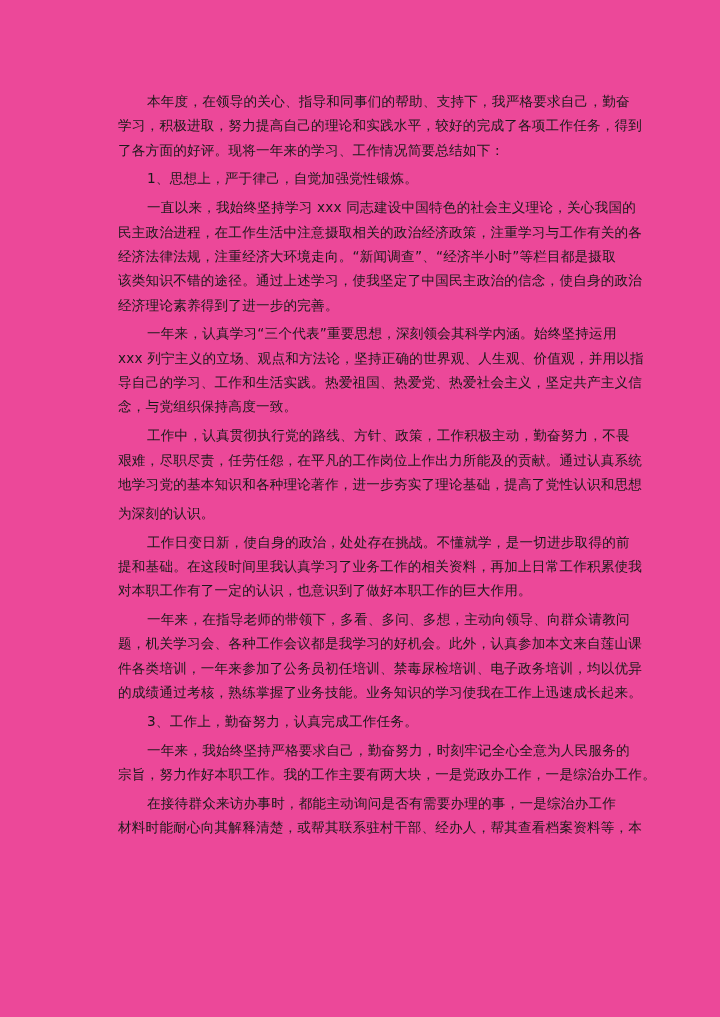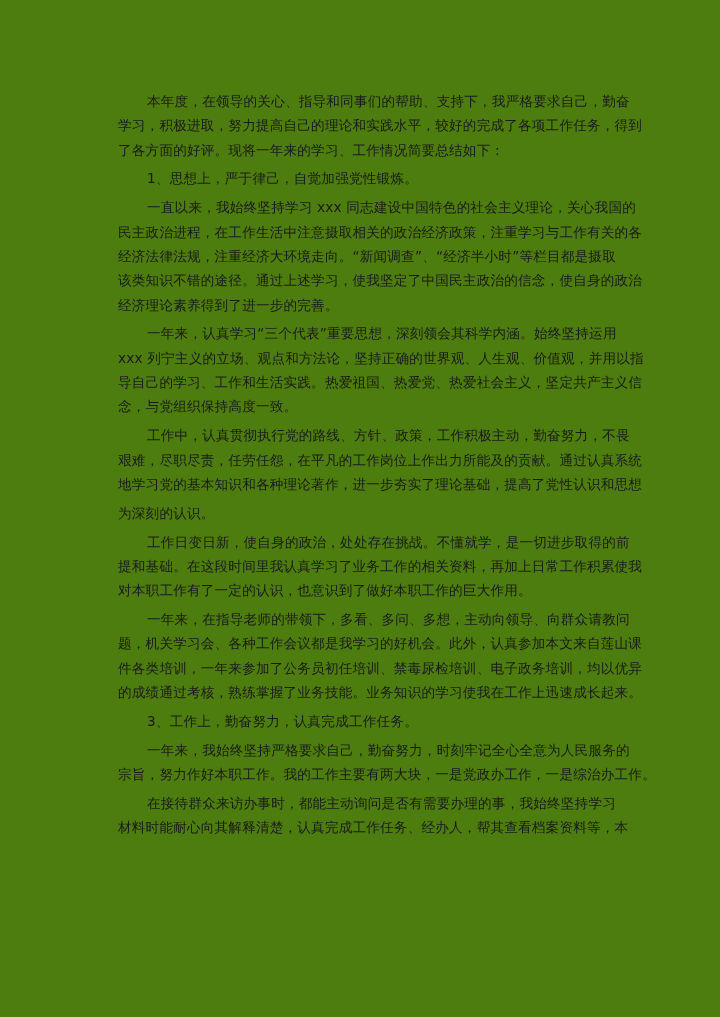"本年度，在领导的关心、指导和同事们的帮助、支持下，我严格要求自己，勤奋" .page { background: #4d7c0f -> #ec4899 }
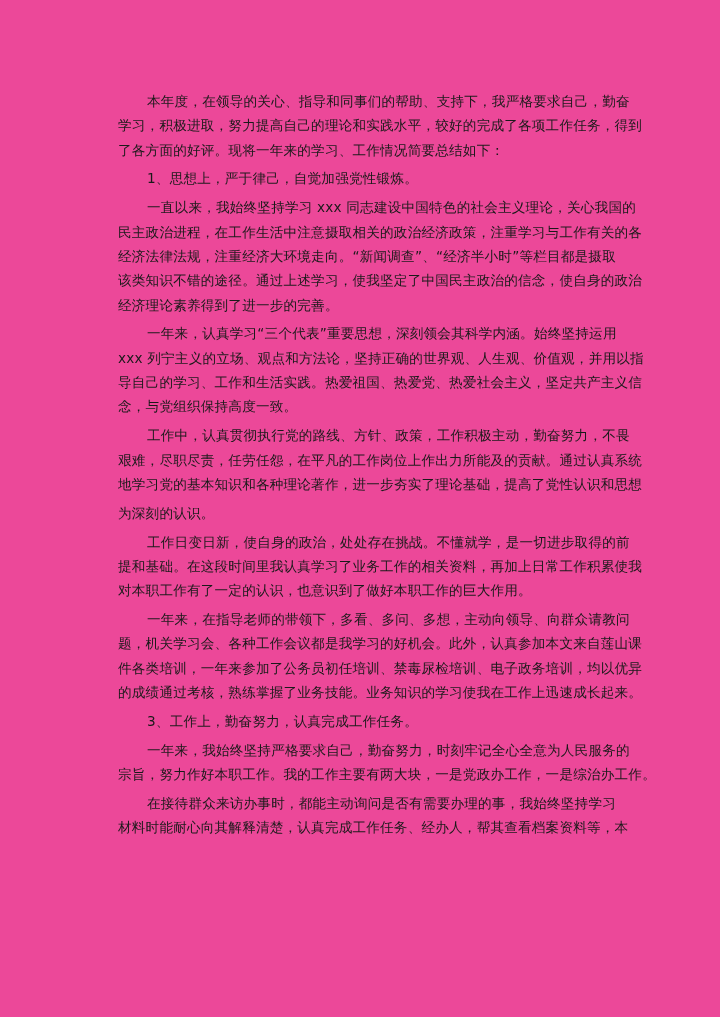"在接待群众来访办事时，都能主动询问是否有需要办理的事，我始终坚持学习" span.line { text: 我始终坚持学习 -> 一是综治办工作 }
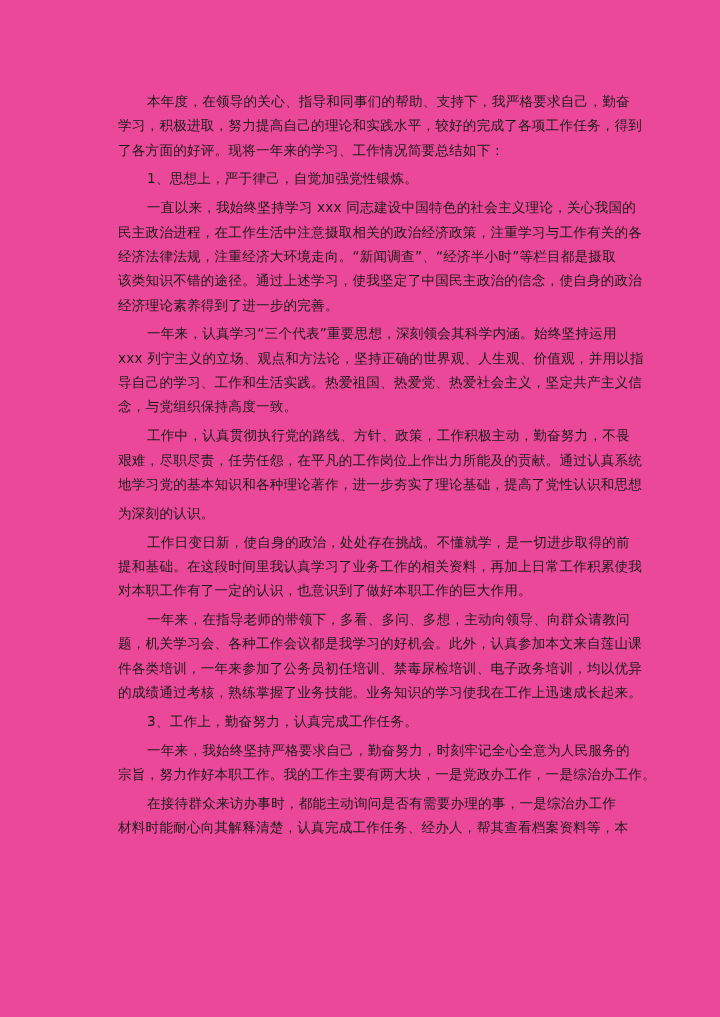"材料时能耐心向其解释清楚，认真完成工作任务、经办人，帮其查看档案资料等，本" span.line { text: 认真完成工作任务 -> 或帮其联系驻村干部 }
